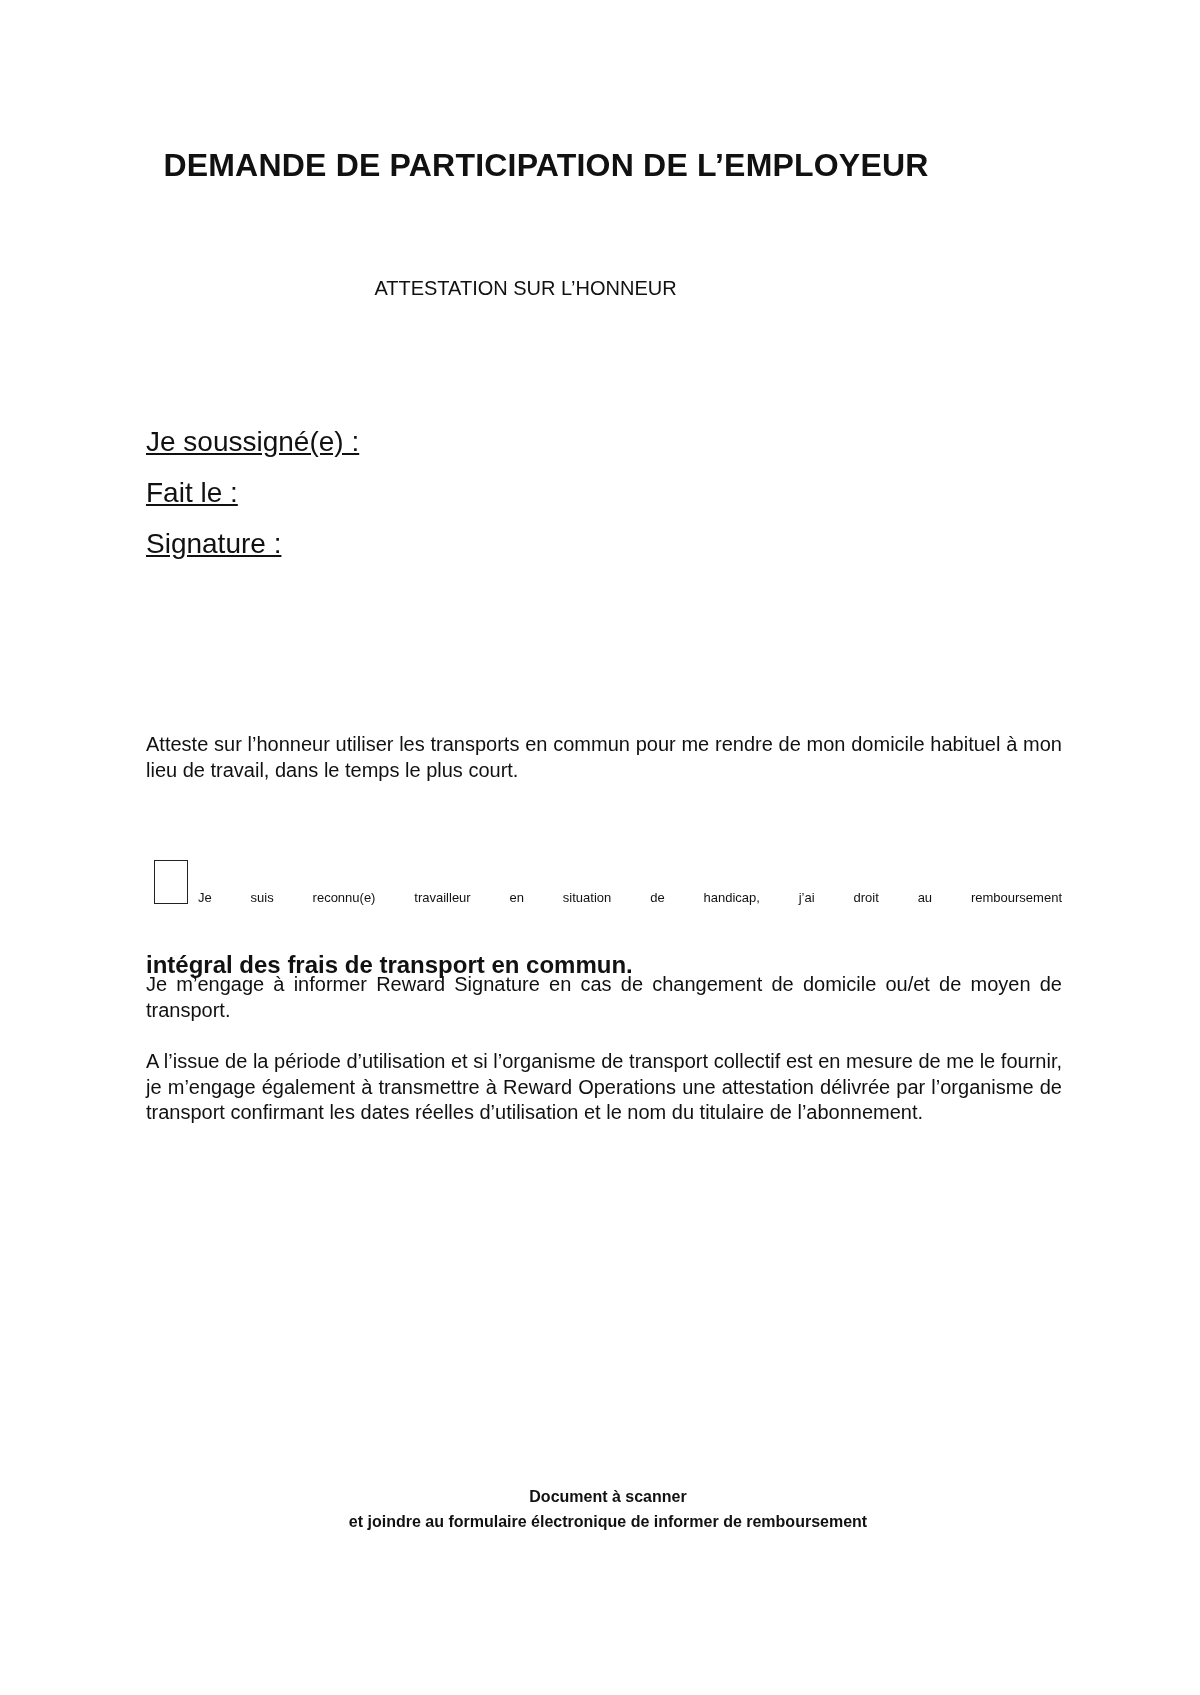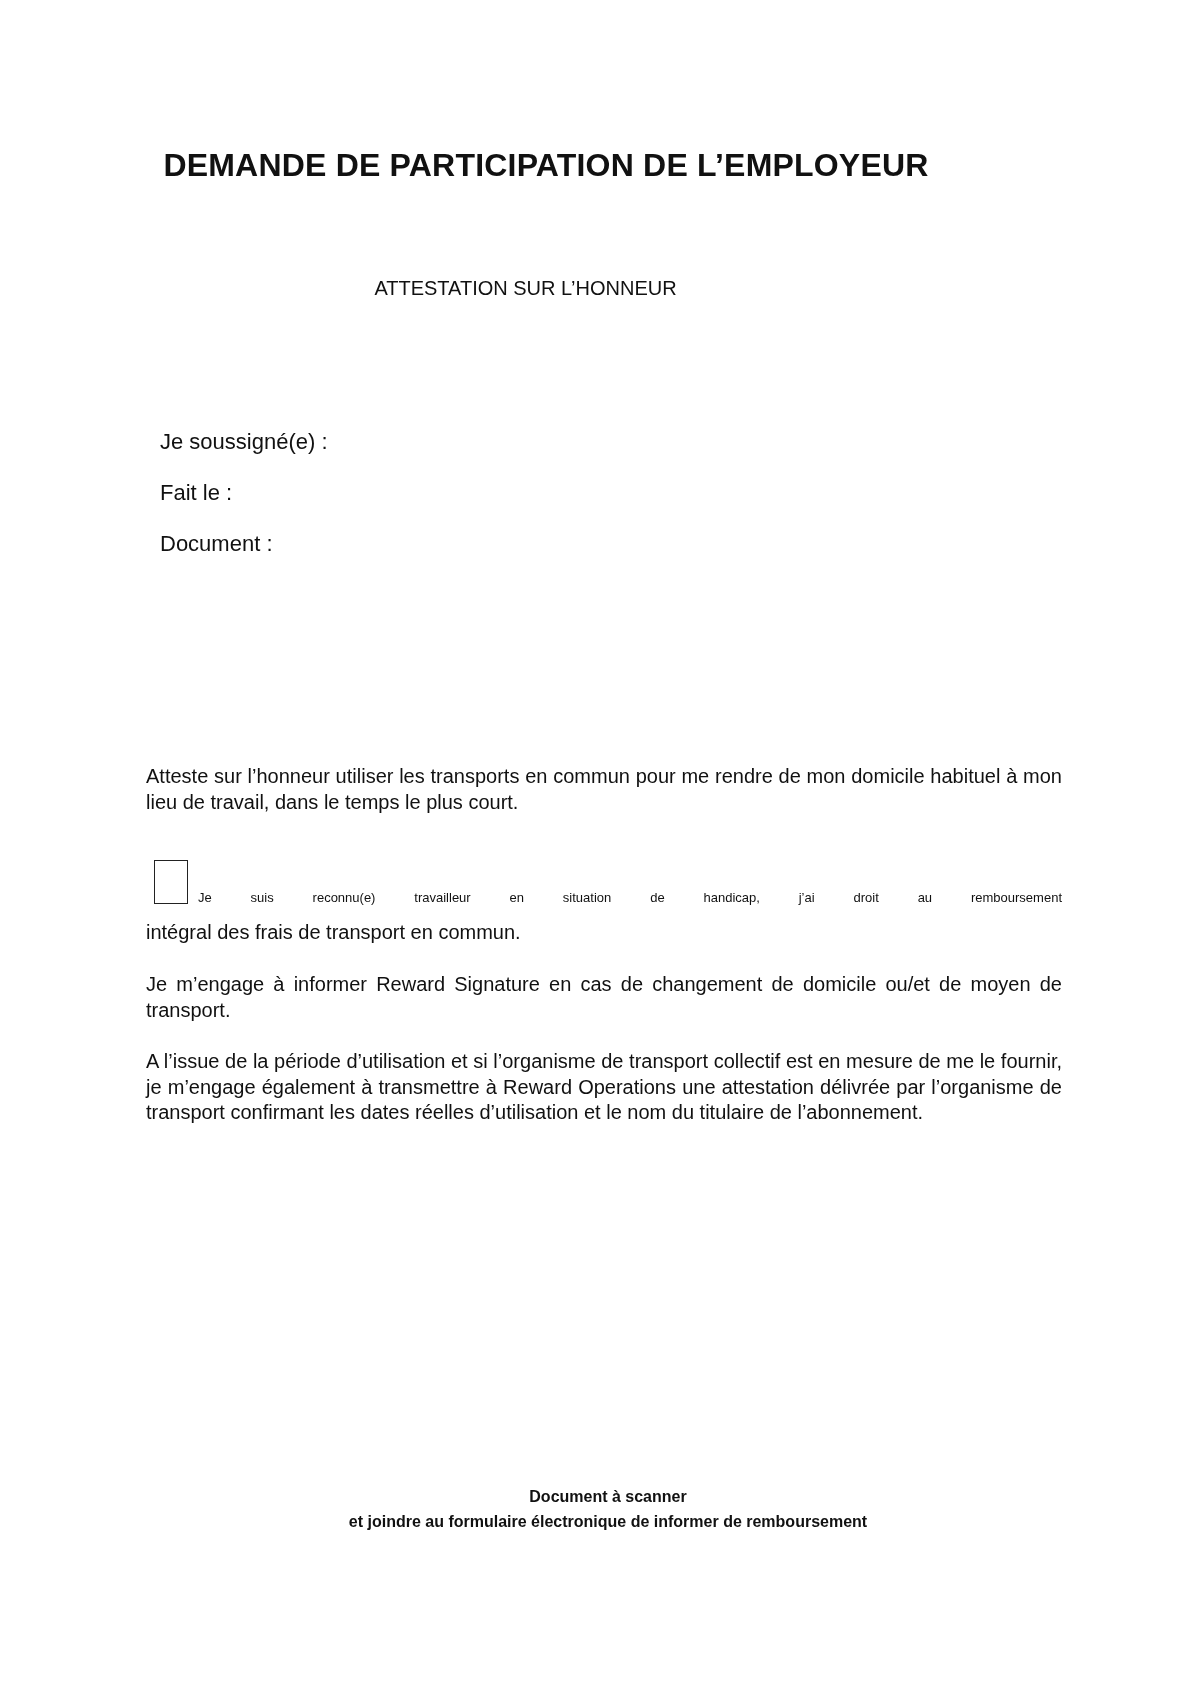"Je soussigné(e) :" .field { font-size: 22px -> 28px; left: 160px -> 146px; text-decoration: none -> underline }
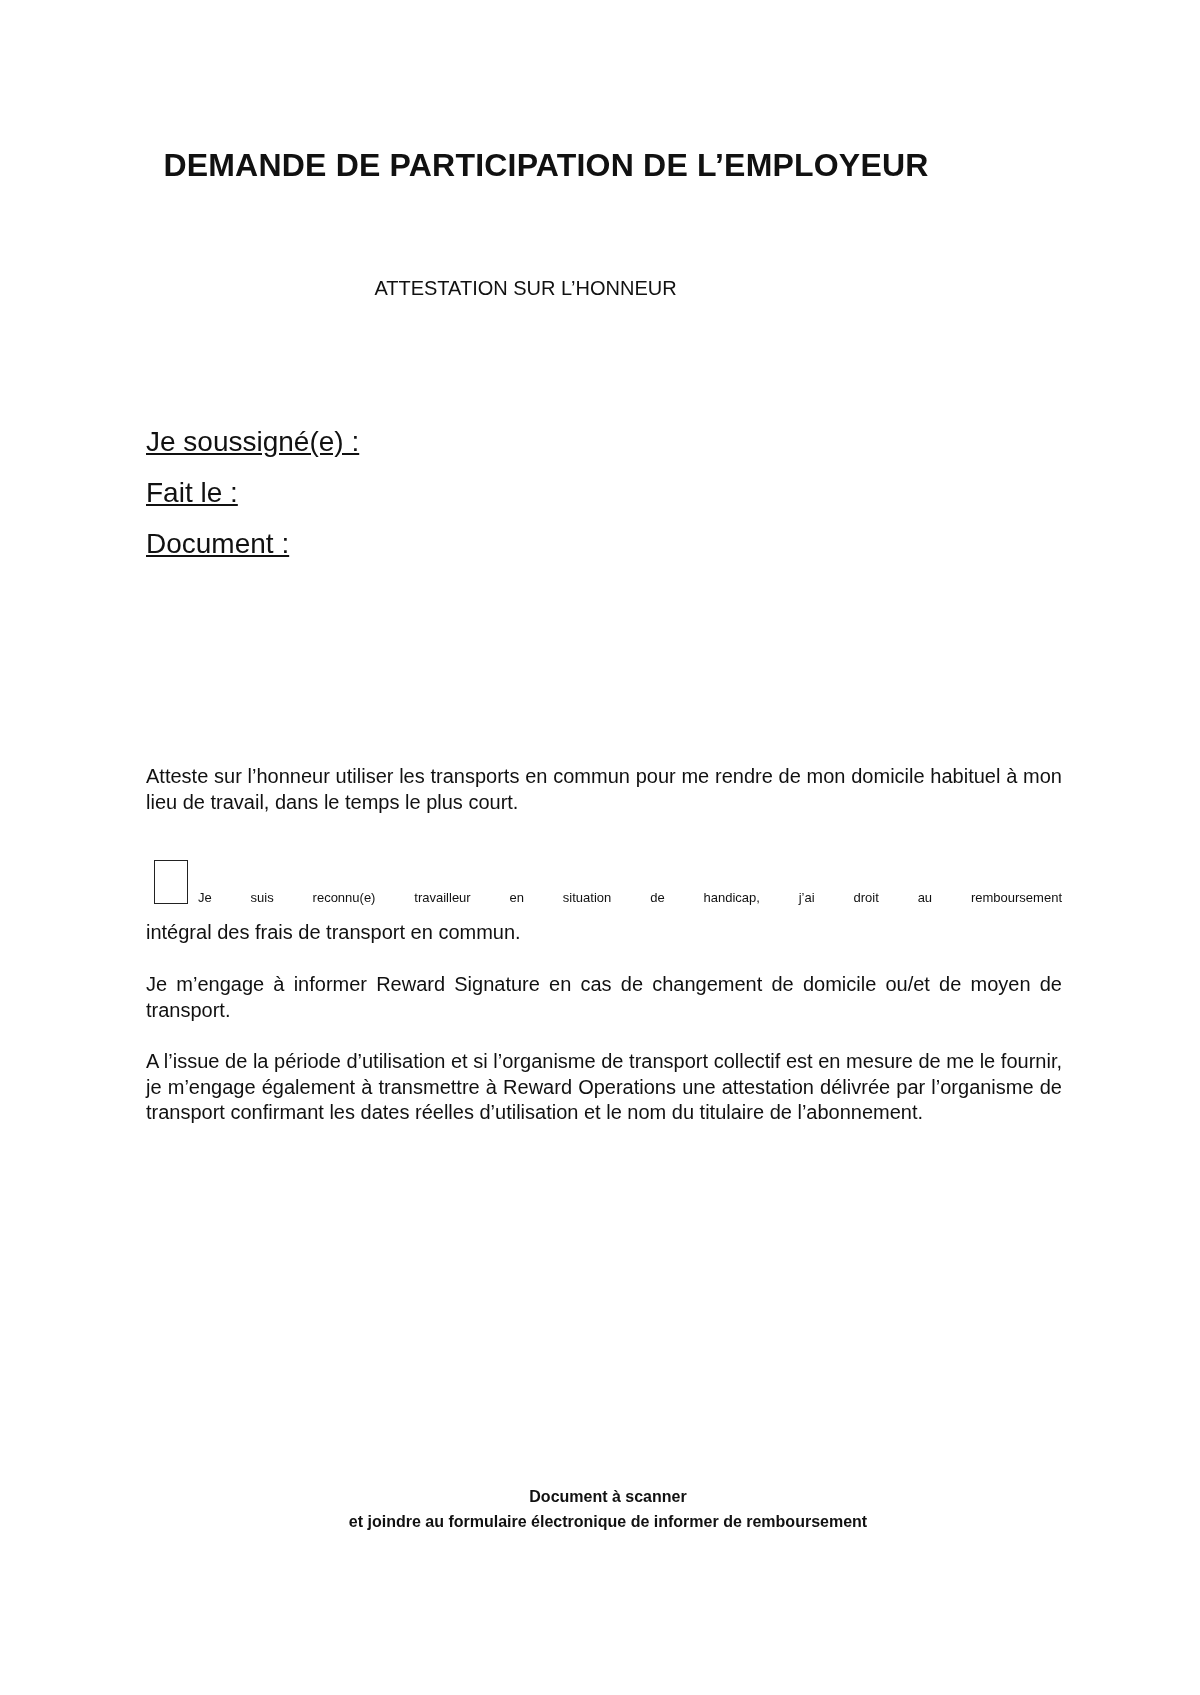"Document :" div.field { text: Document -> Signature }
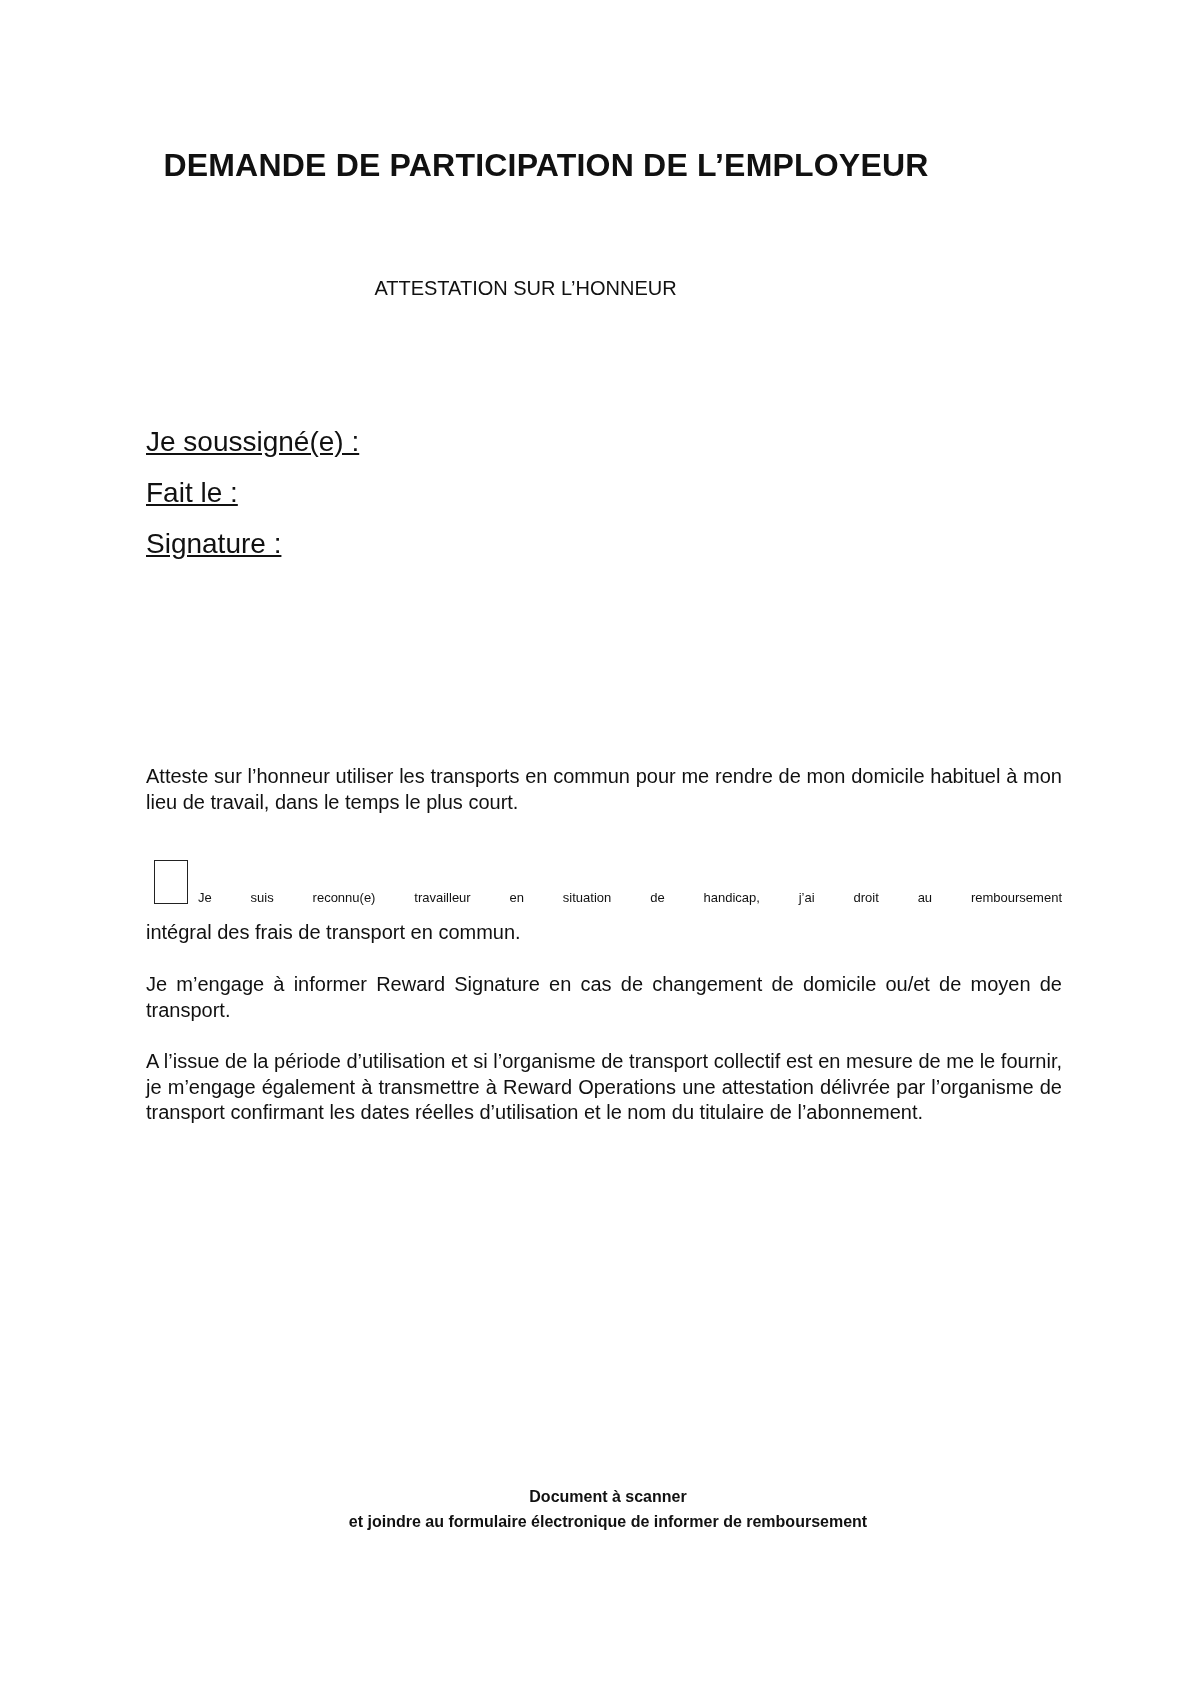"Atteste sur l’honneur utiliser les" div.para { top: 764px -> 732px }
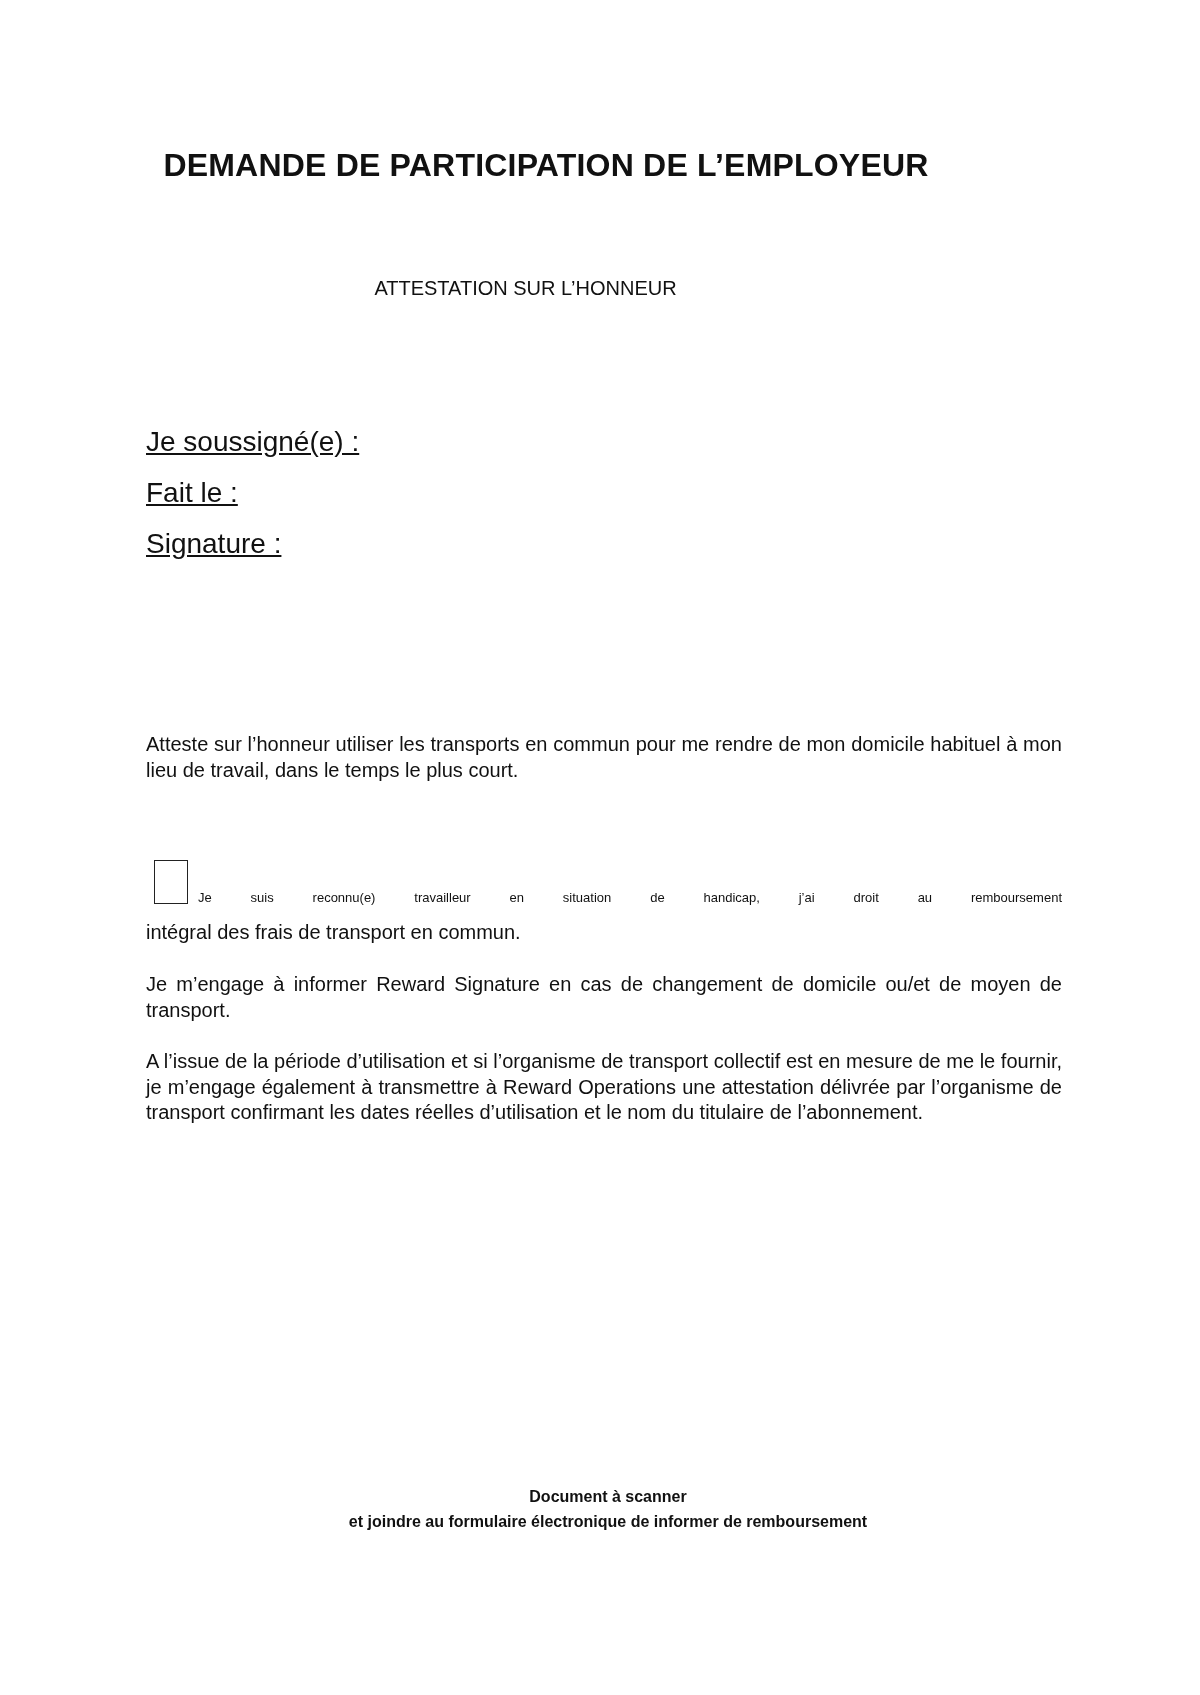"intégral des frais de transport" .check-line2 { font-size: 20px -> 24px; font-weight: none -> bold; top: 920px -> 952px }
